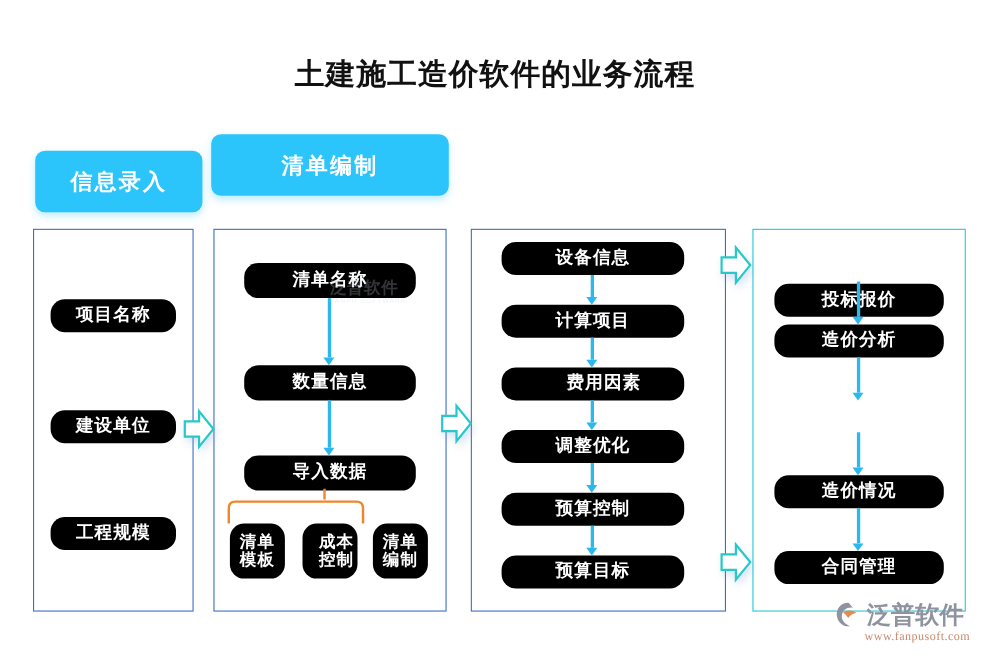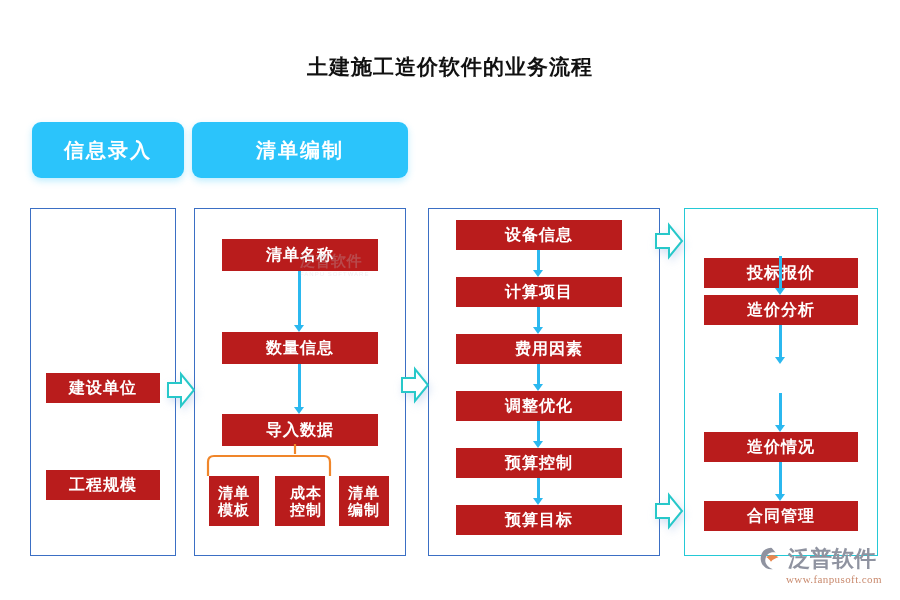"土建施工造价软件的业务流程" .page-title { font-size: 21px -> 27px }
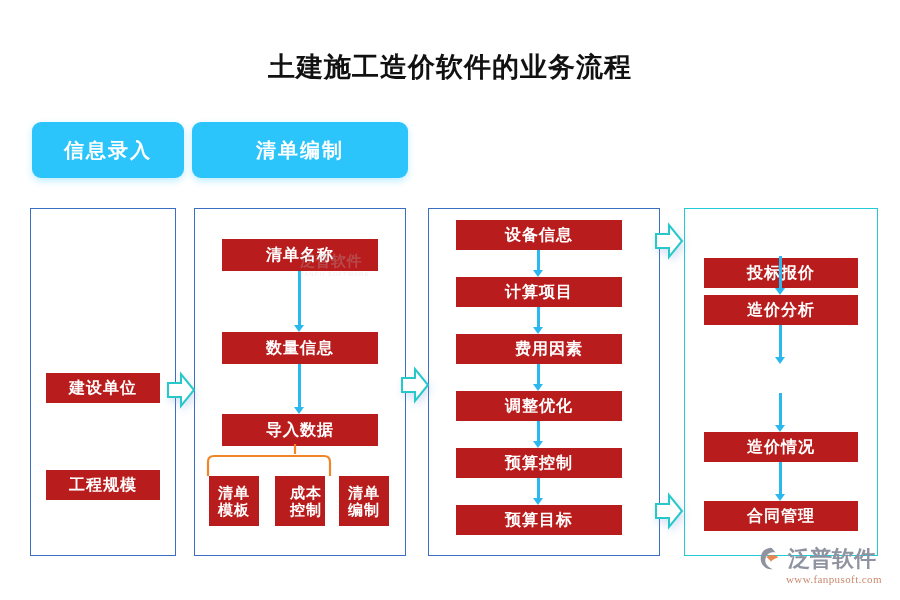"信息录入" .hp-1 { margin-top: none -> 15px }
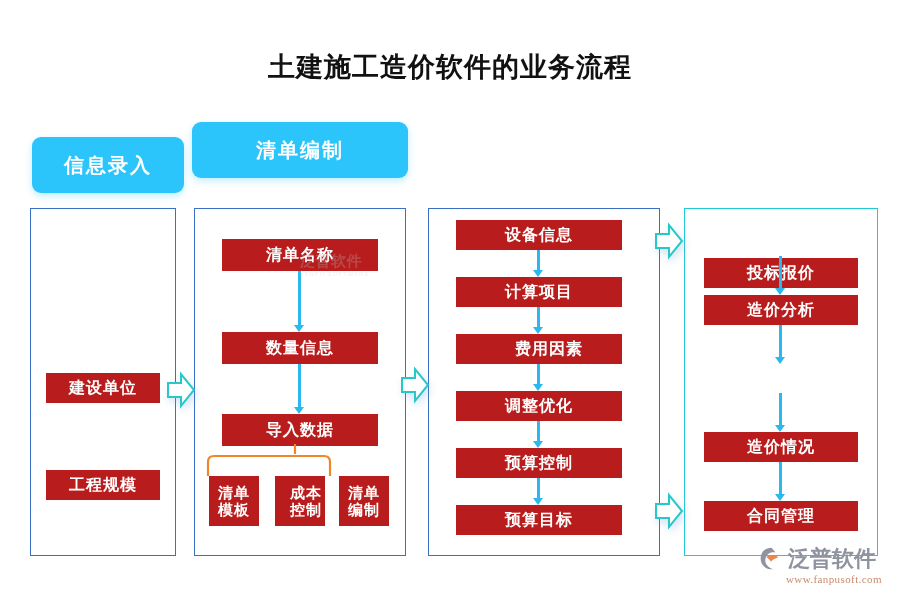"设备信息" .node { background: #b91c1c -> #000000; border-radius: none -> 13px }
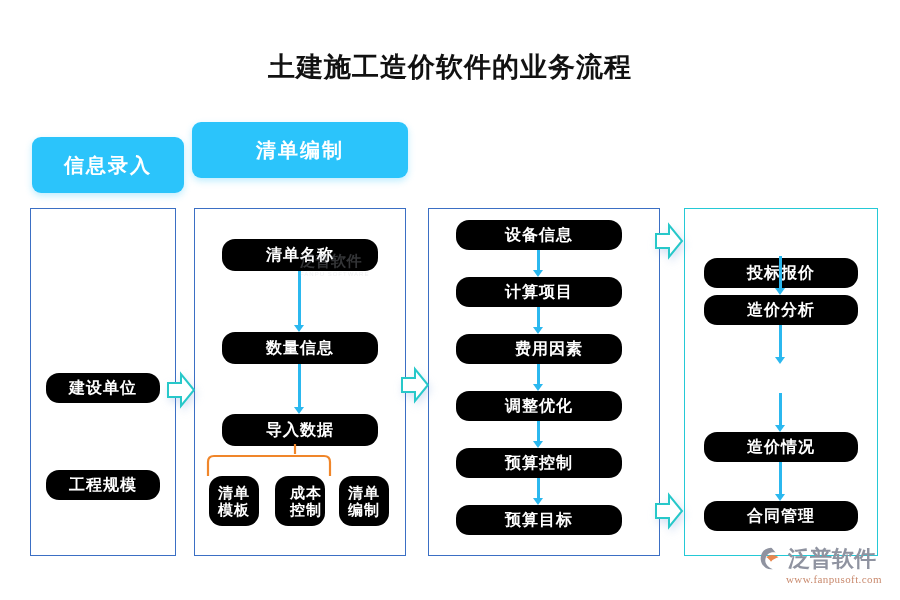"项目名称" div.node { html: none -> <div>项目名称</div> }
